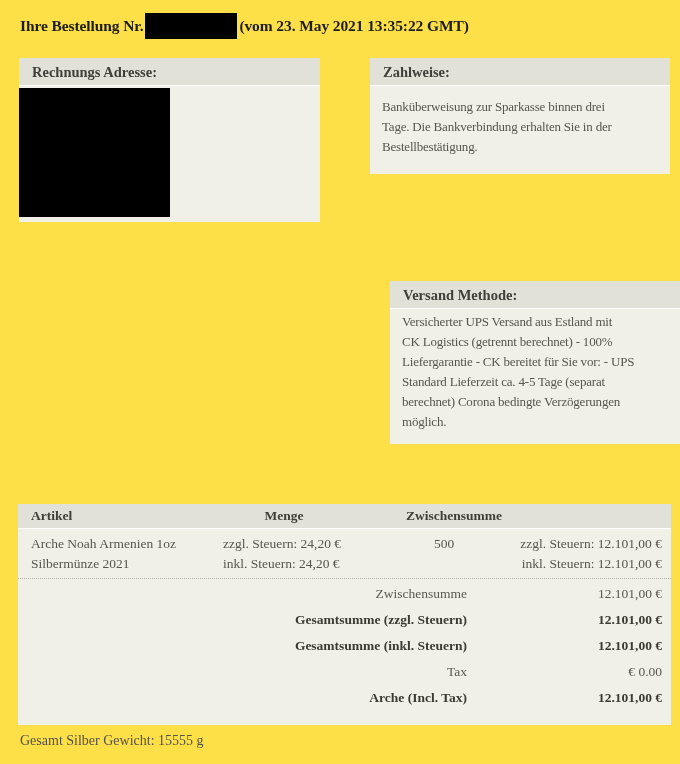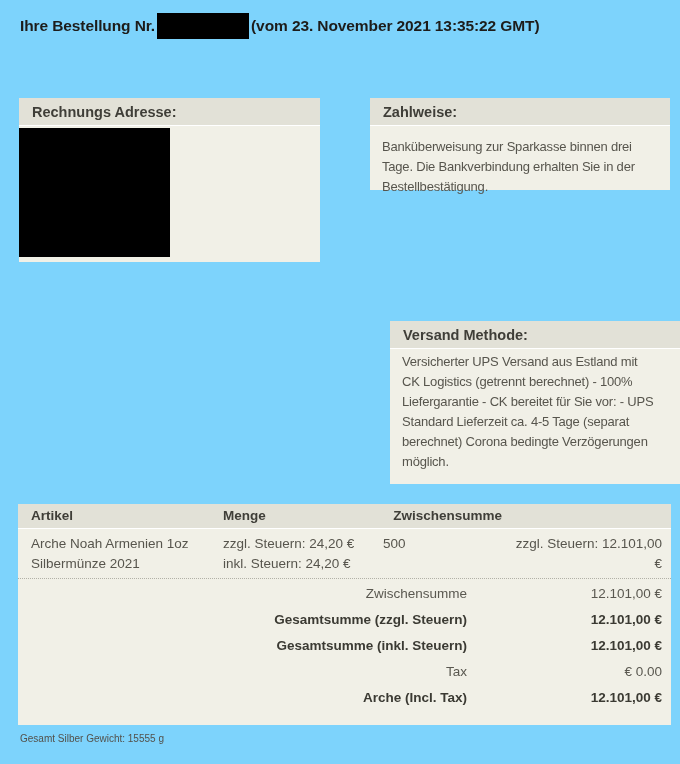"Ihre Bestellung Nr." .page { background: #7dd3fc -> #fde047; font-family: Liberation Sans, sans-serif -> Liberation Serif, serif }
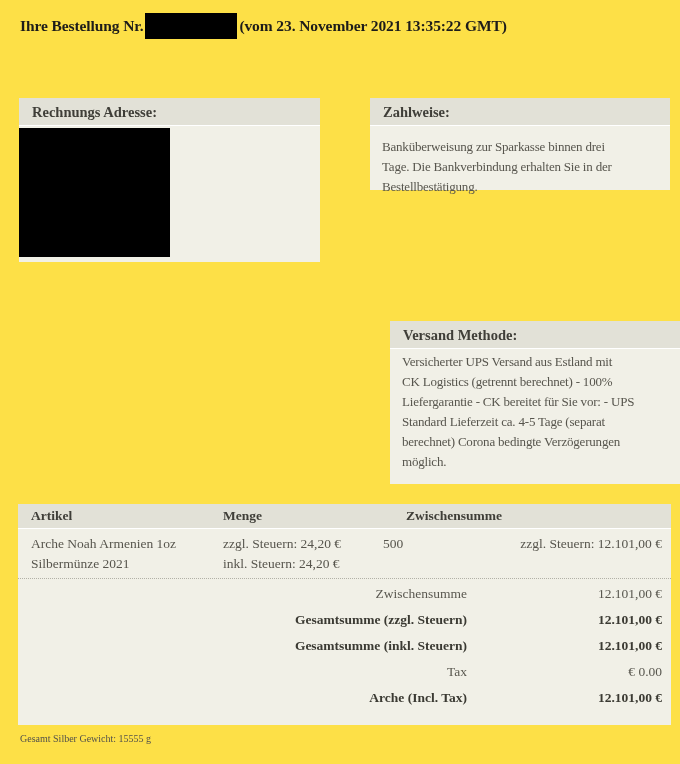"(vom 23. November 2021 13:35:22" span { text: November -> May }
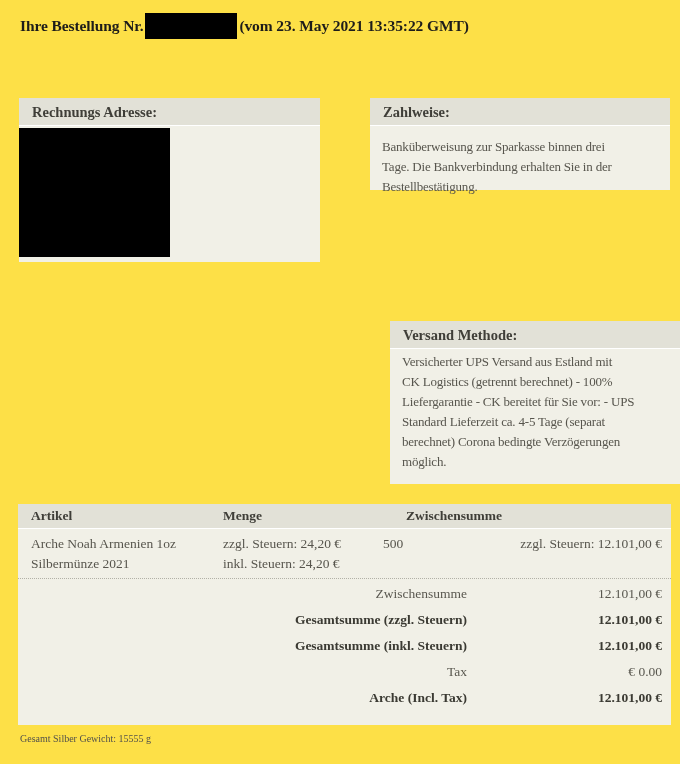"Rechnungs Adresse:" .infobox .hd { margin-top: 40px -> none }
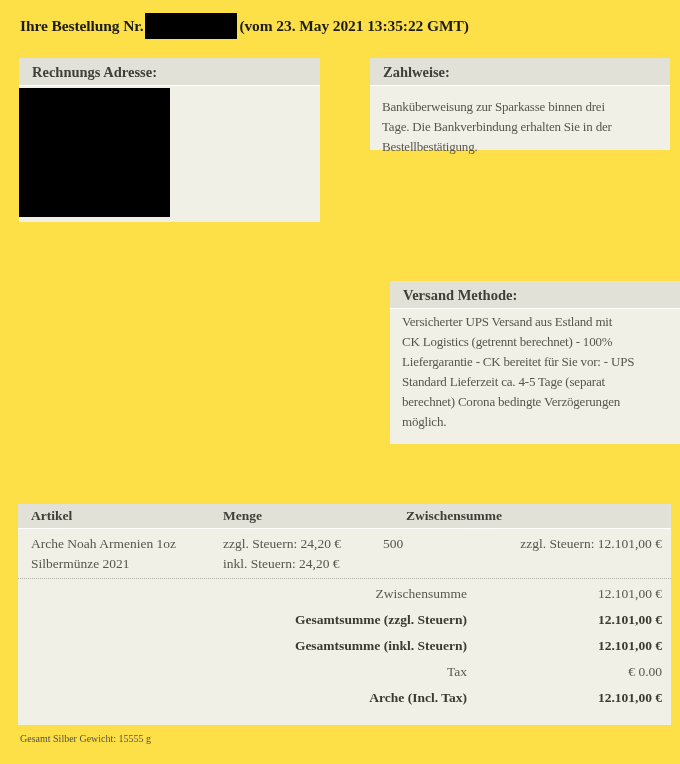"Banküberweisung zur Sparkasse binnen" .box-payment .bd { height: 64px -> 88px }
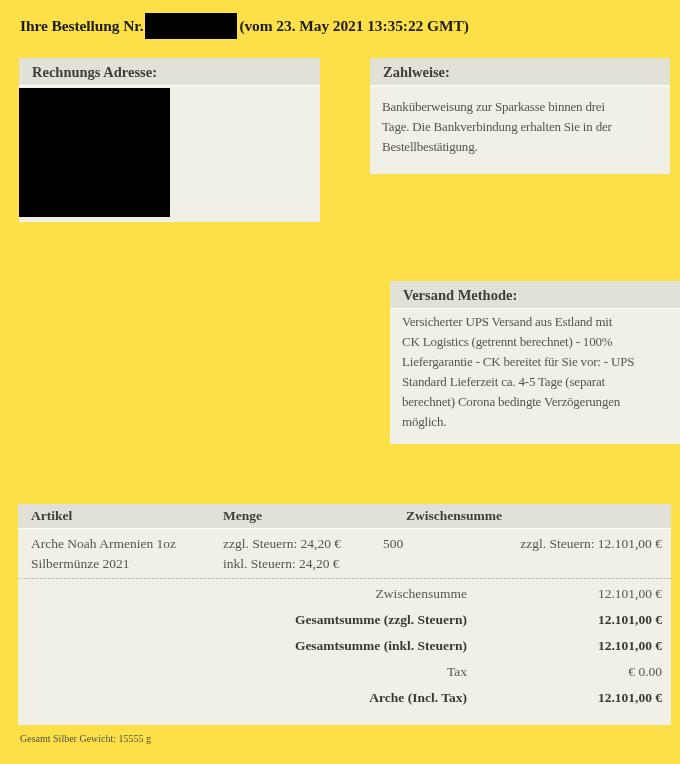"Menge" .c3 { text-align: none -> center }
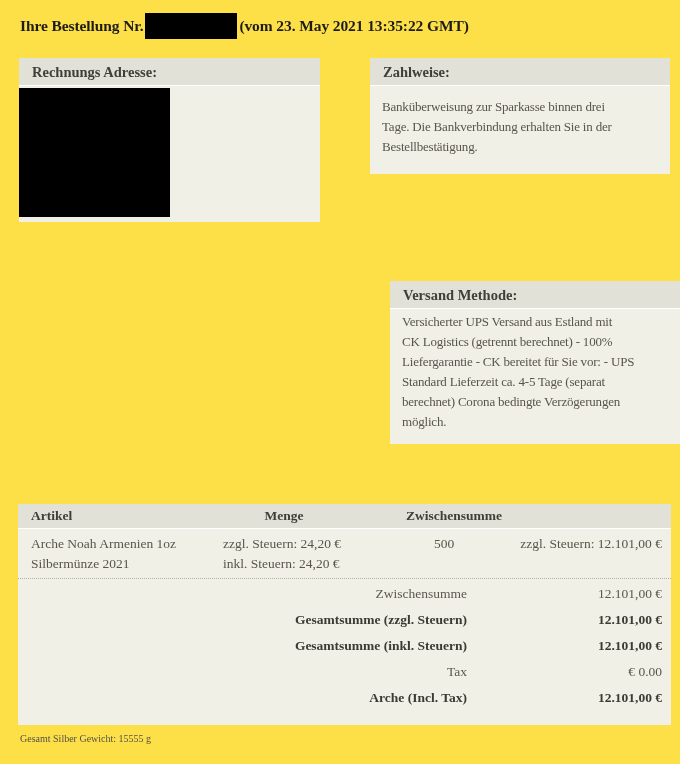"inkl. Steuern: 12.101,00 €" div { html: none -> <div>inkl. Steuern: 12.101,00 €</div> }
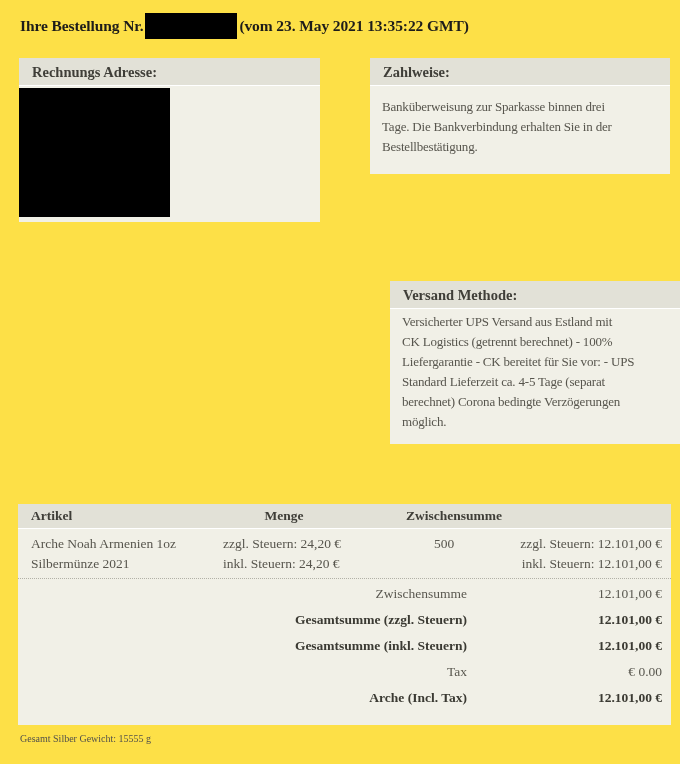"Gesamt Silber Gewicht: 15555 g" .footer { font-size: 10px -> 14px }
